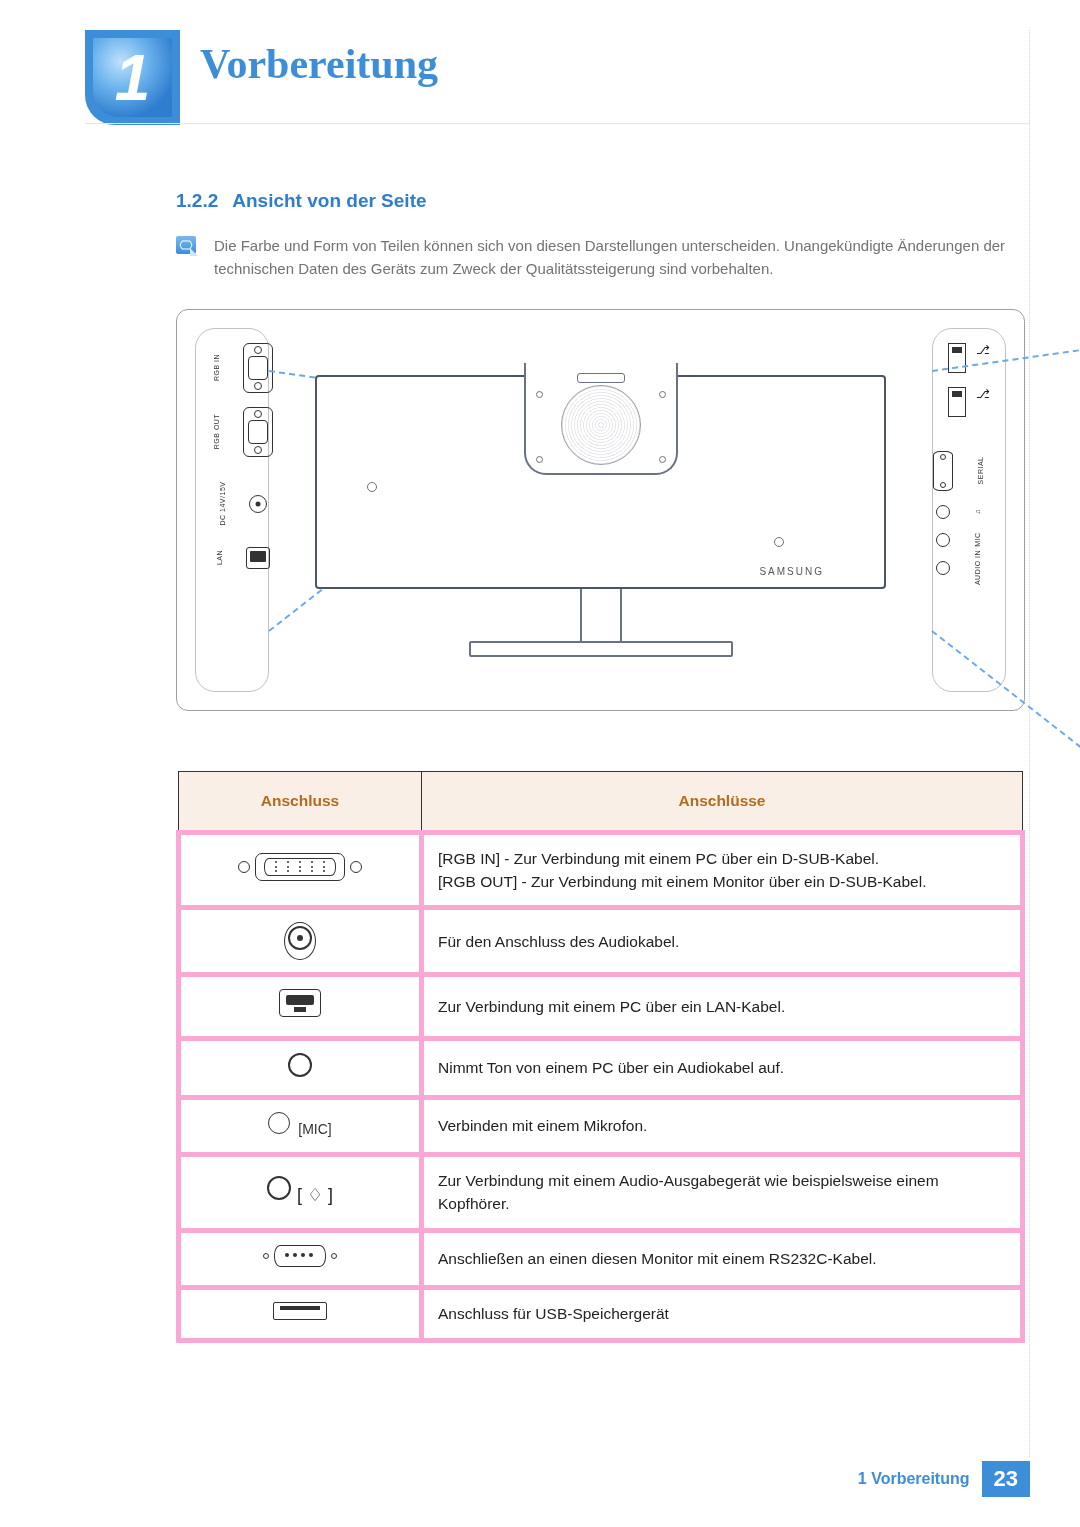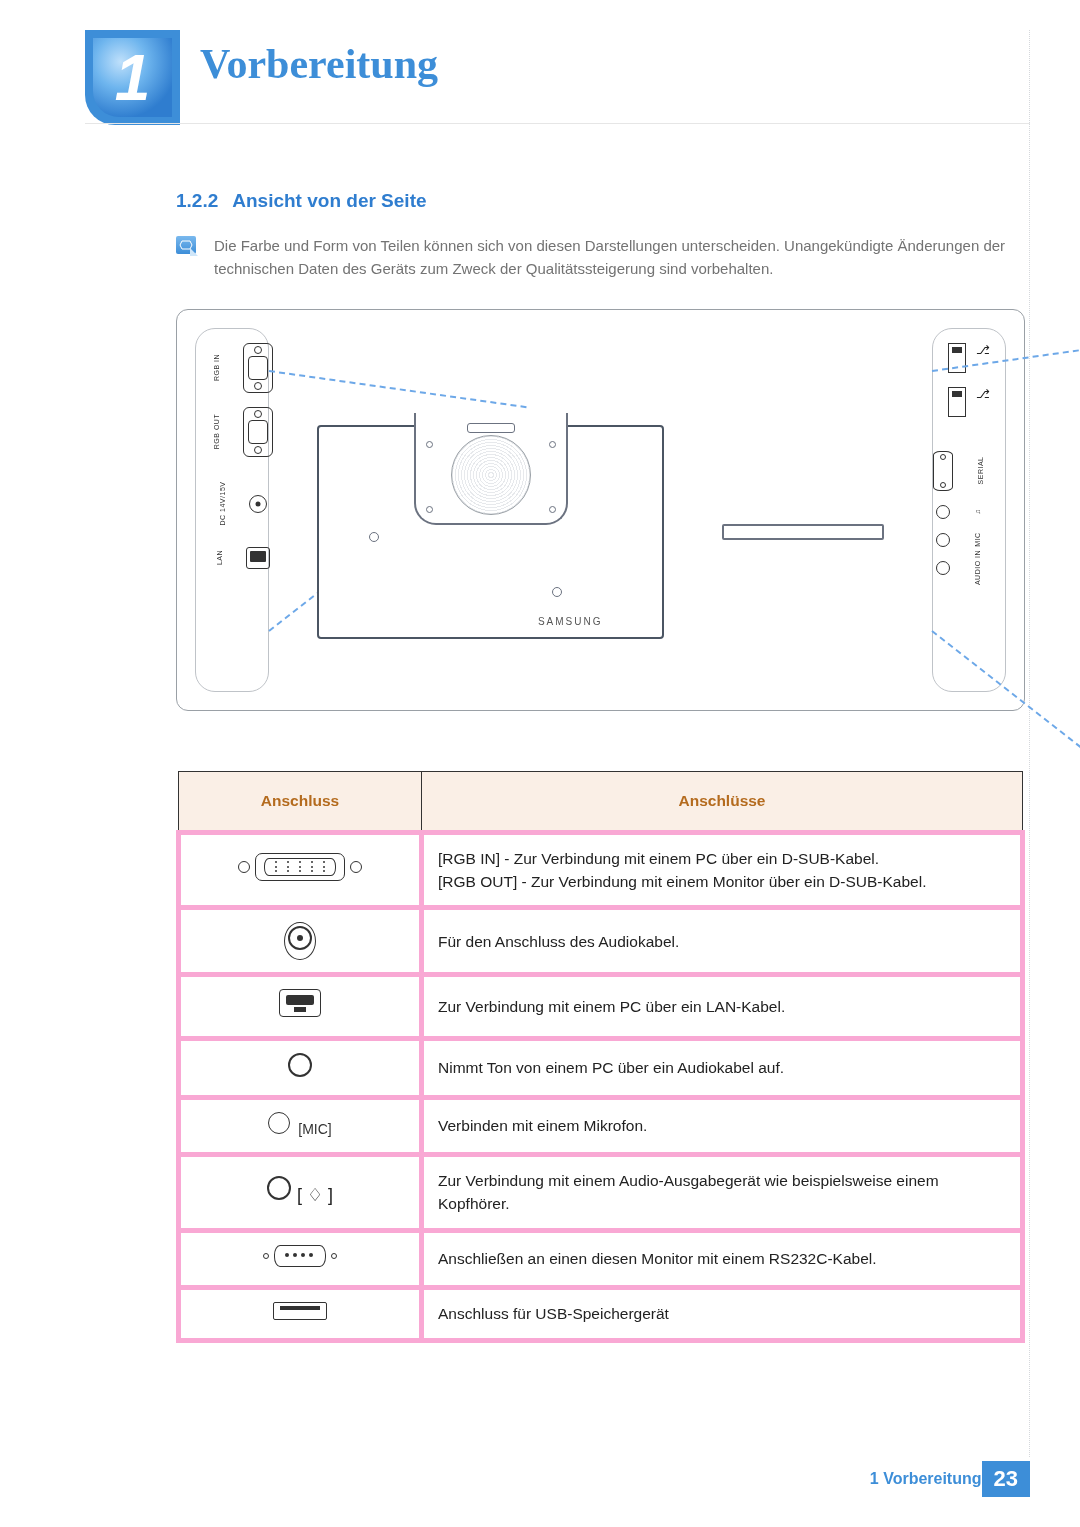"SAMSUNG" .monitor { flex-direction: row -> column }
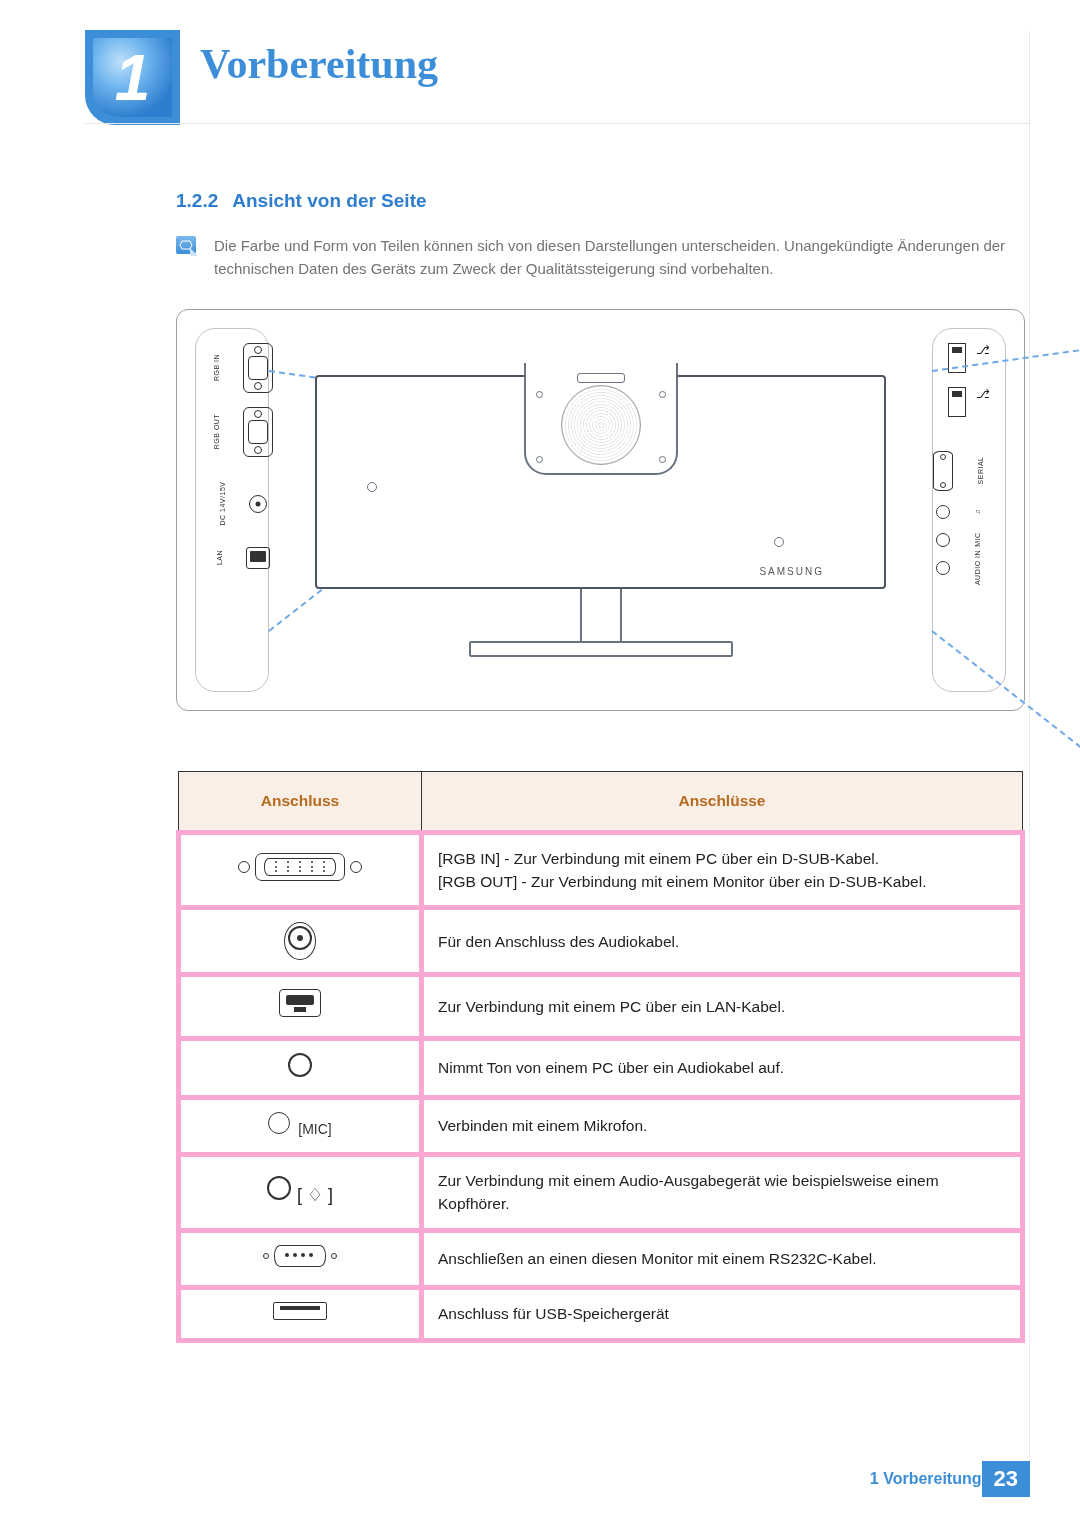"1 Vorbereitung" .footer-label { padding: 0 0 0 0 -> 0 12px 0 0 }
